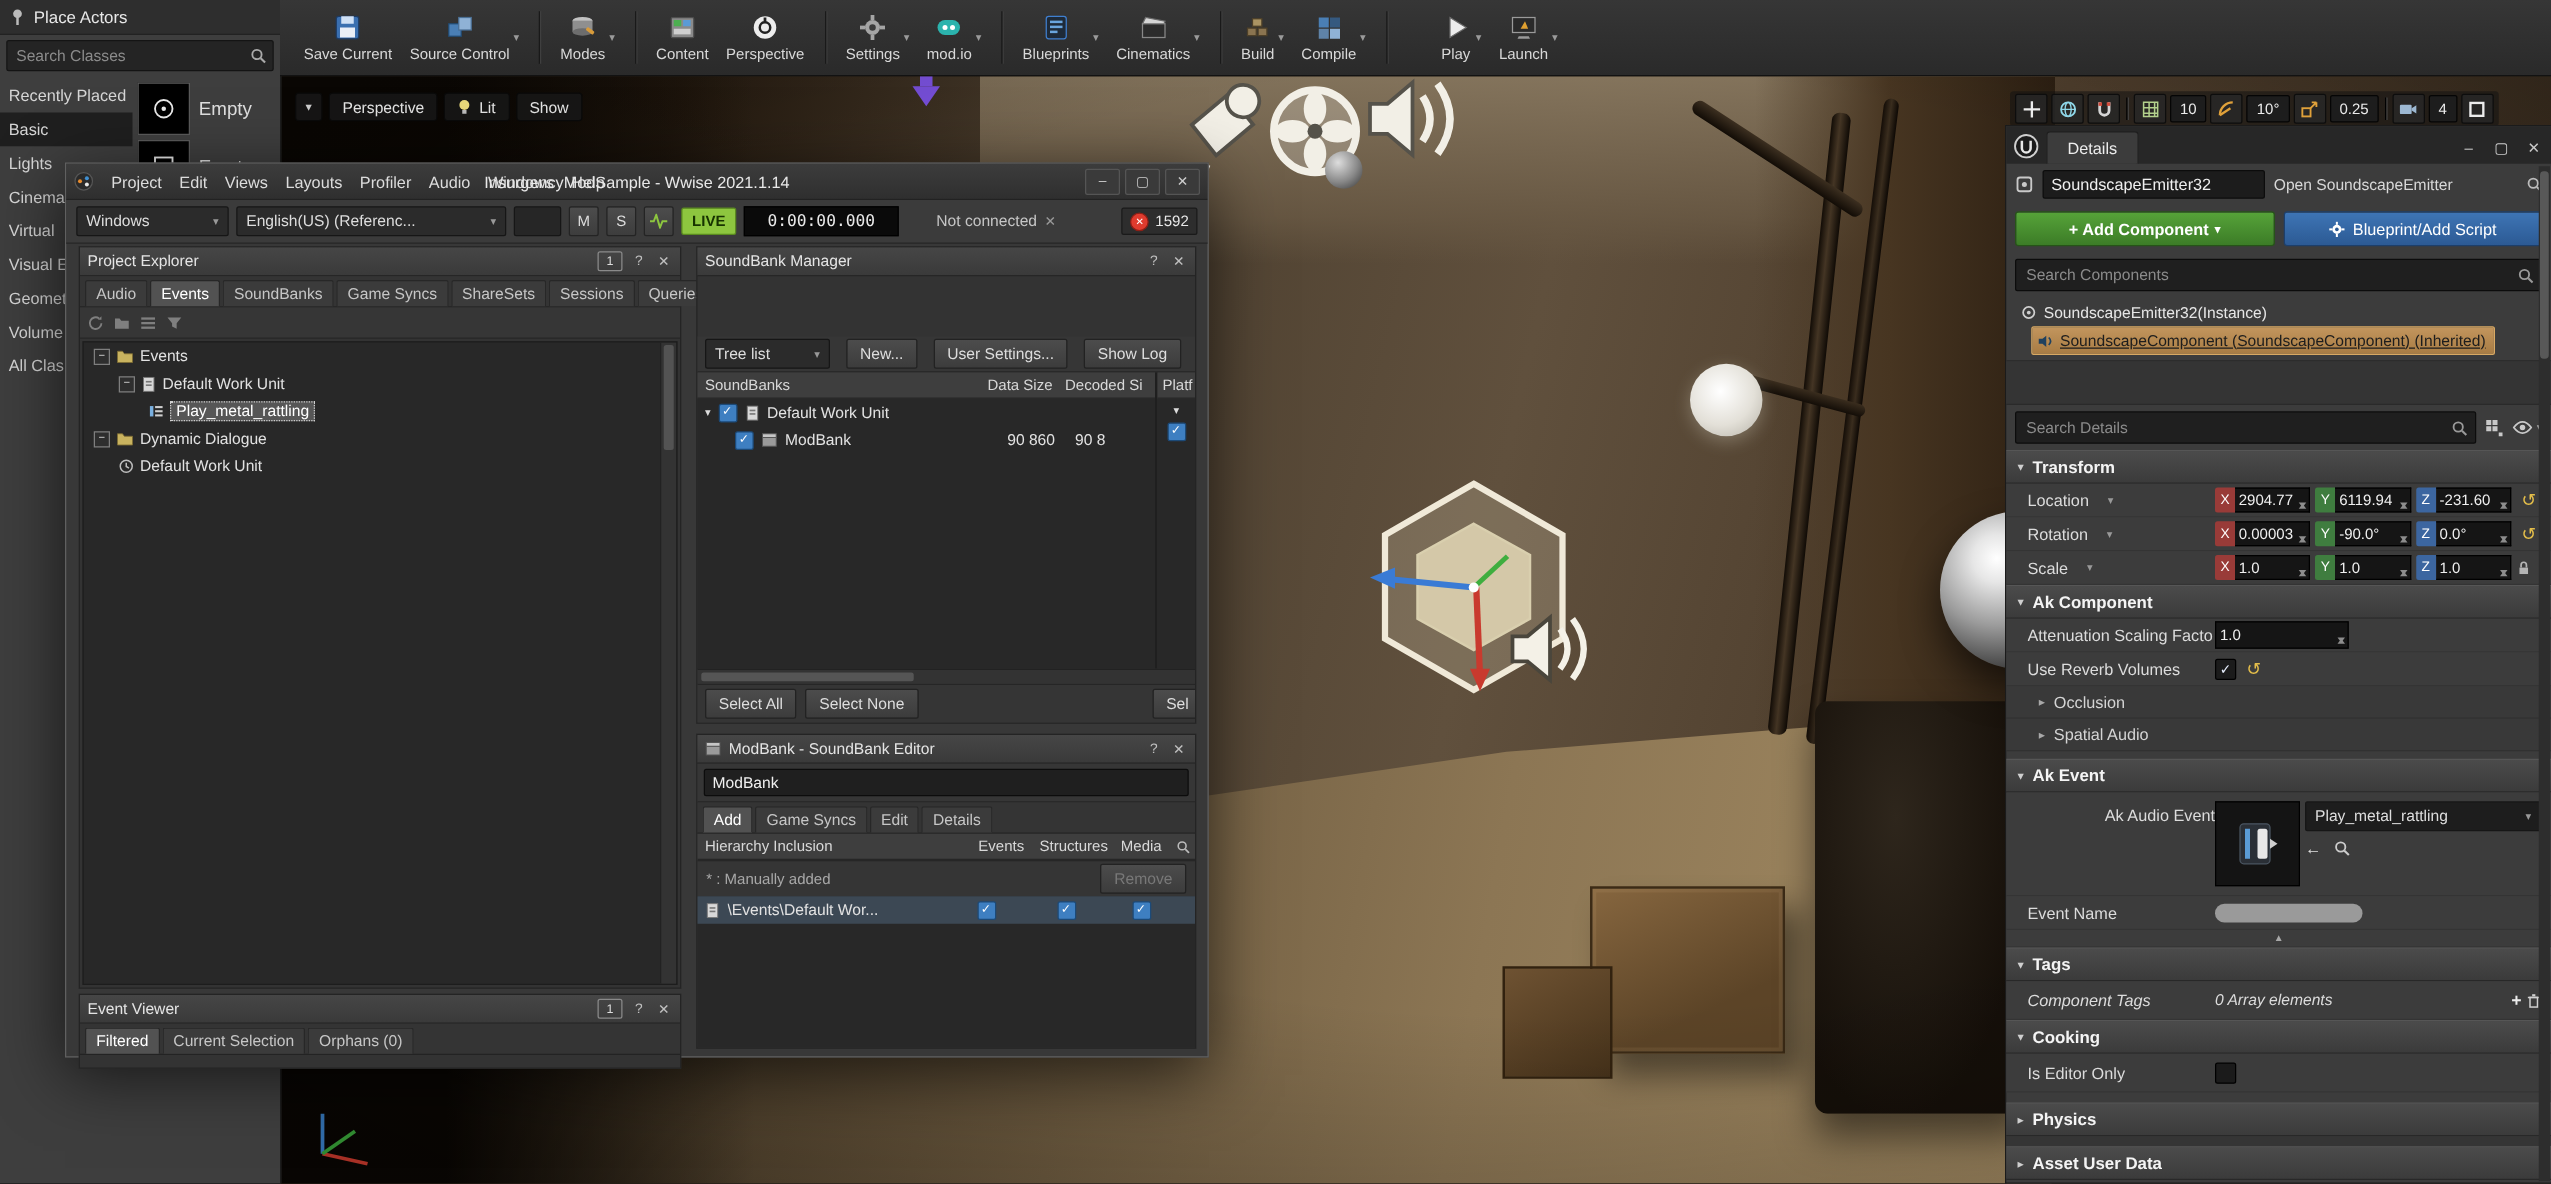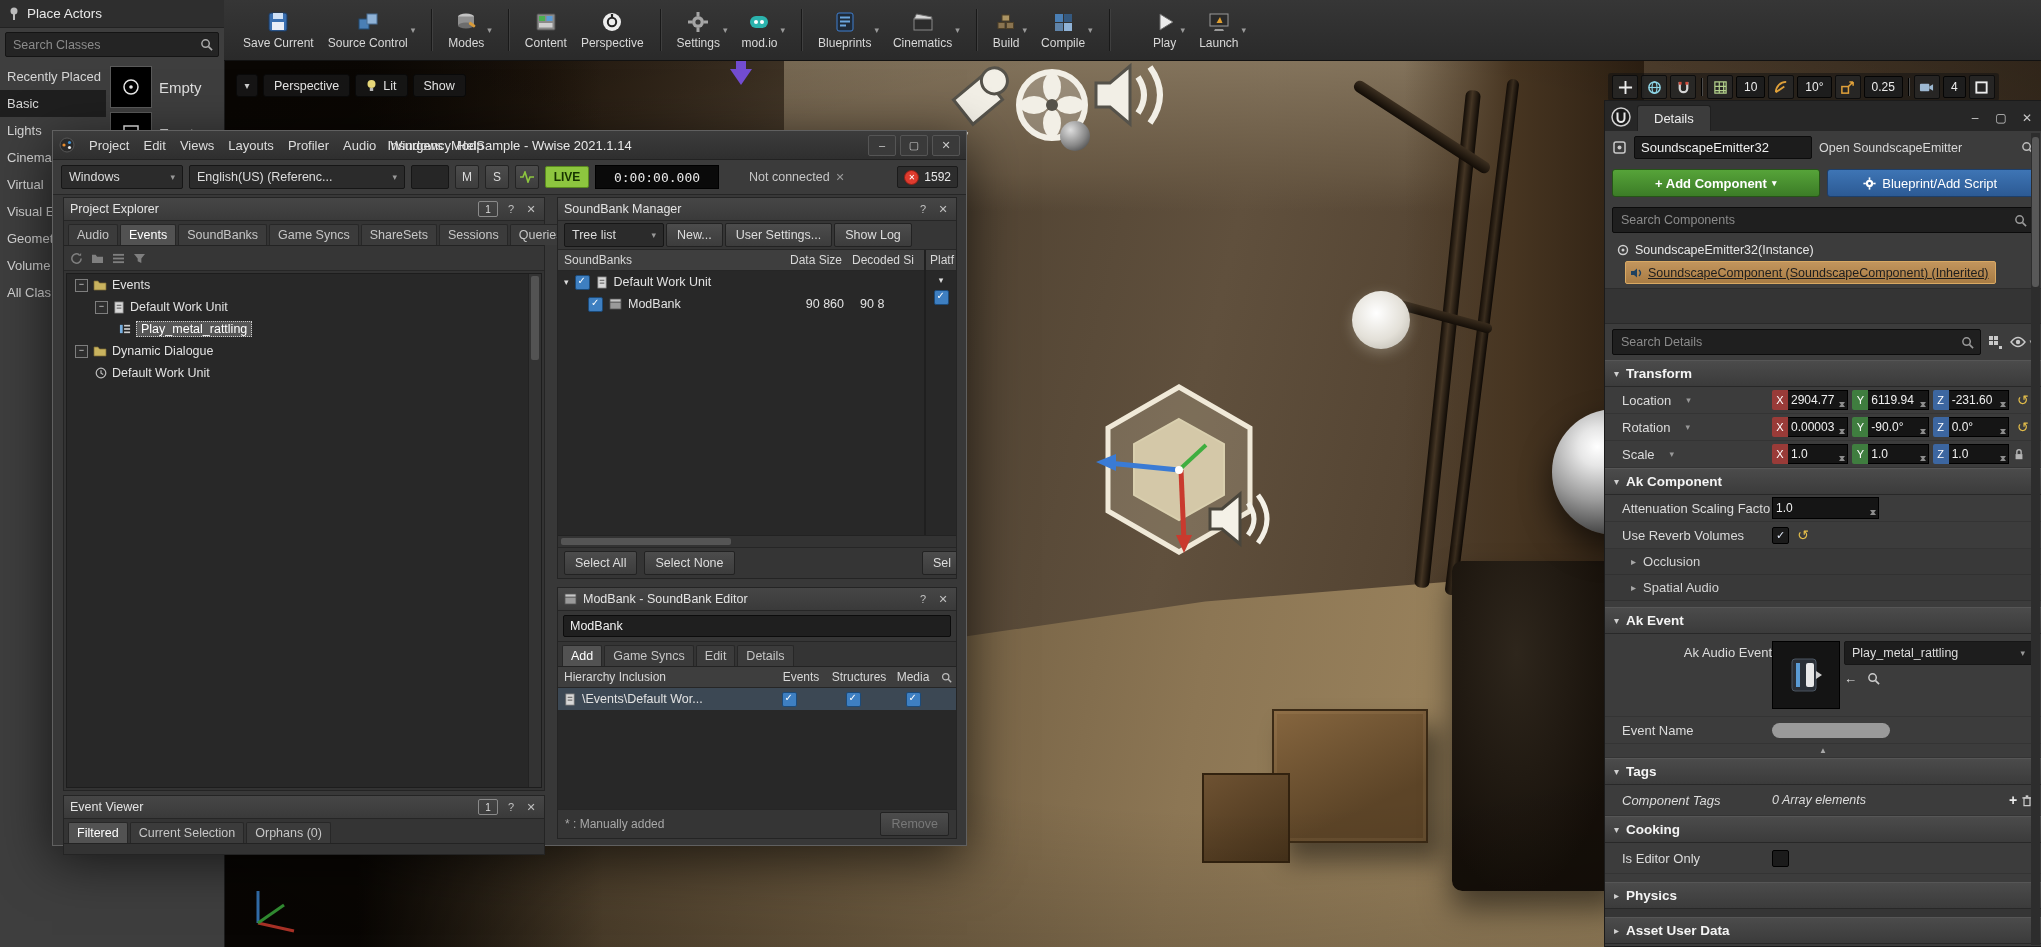"Tree list" div.wtoolrow { gap: 2px -> 13px; margin-top: none -> 48px }
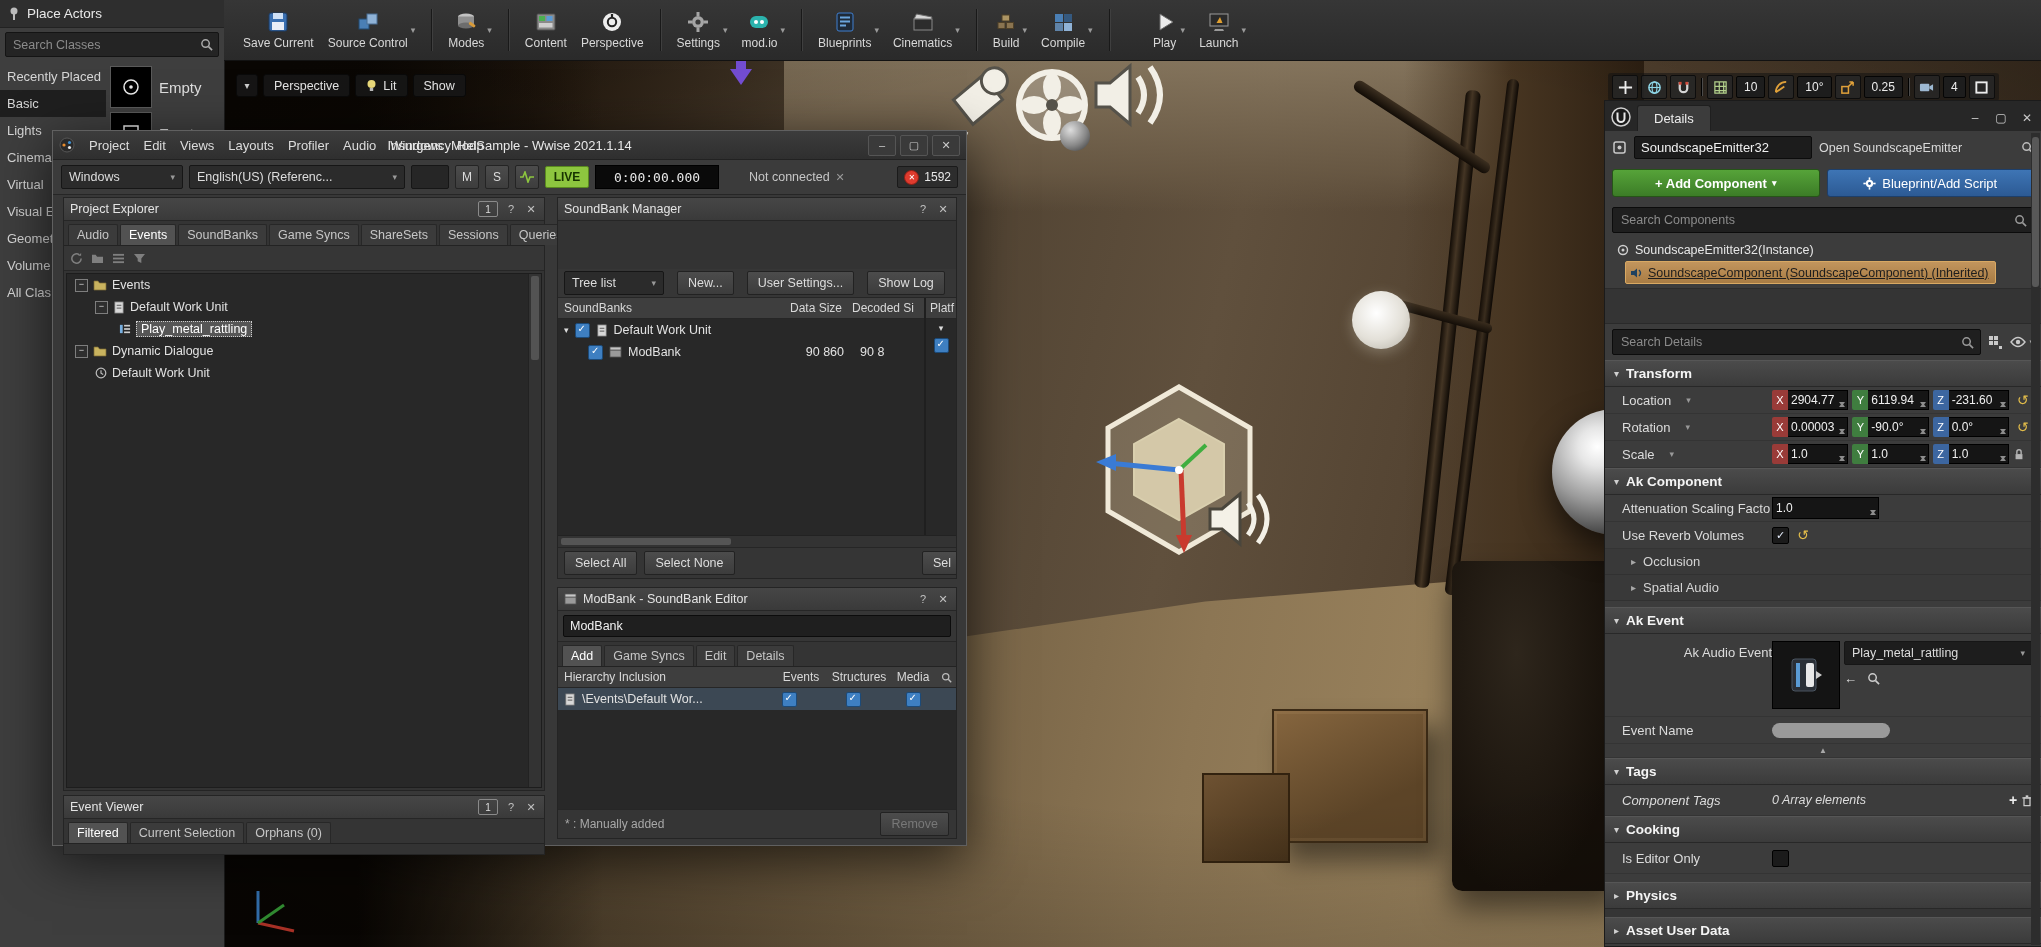"\Events\Default Wor..." div { order: before "* : Manually added" -> after "* : Manually added" }
